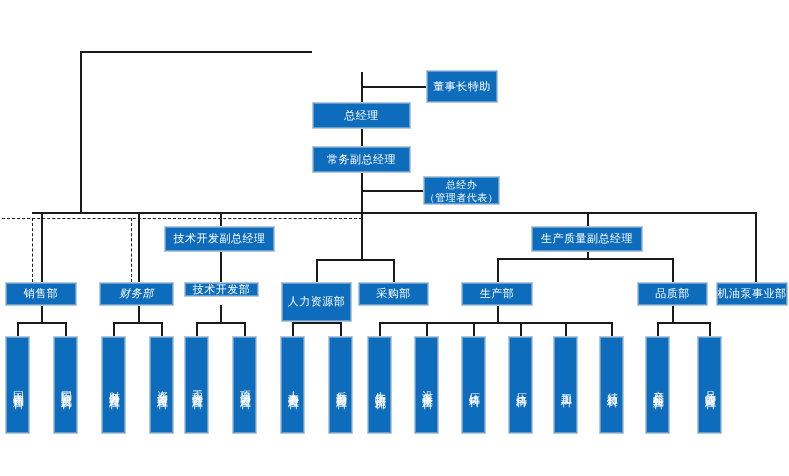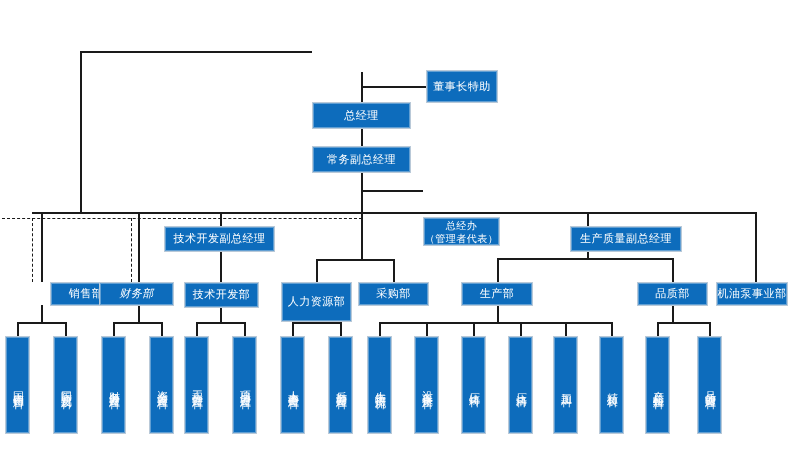"总经办" .node.two-line { margin-top: 41px -> none }
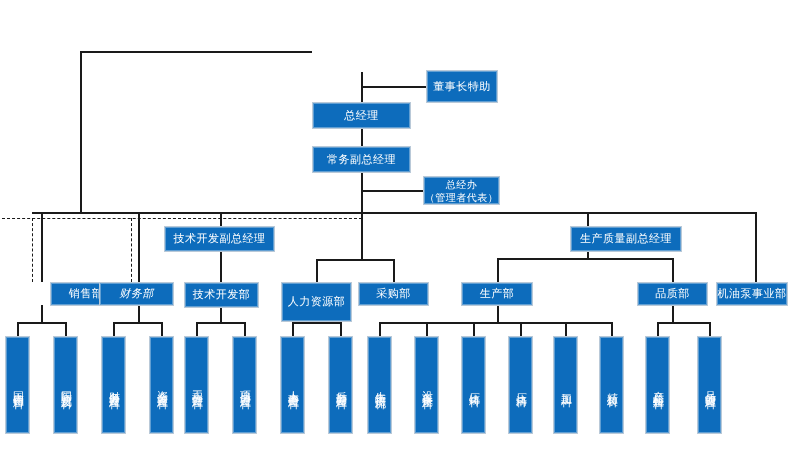"生产质量副总经理" div.node { margin-left: 39px -> none }
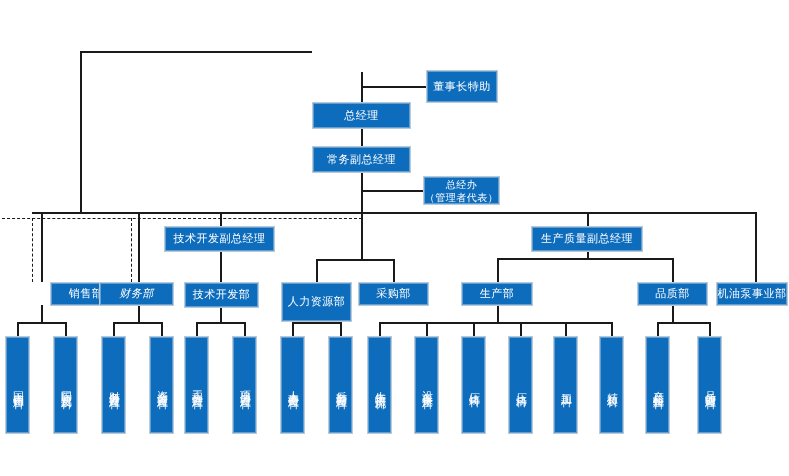"销售部" div.node { margin-left: 45px -> none }
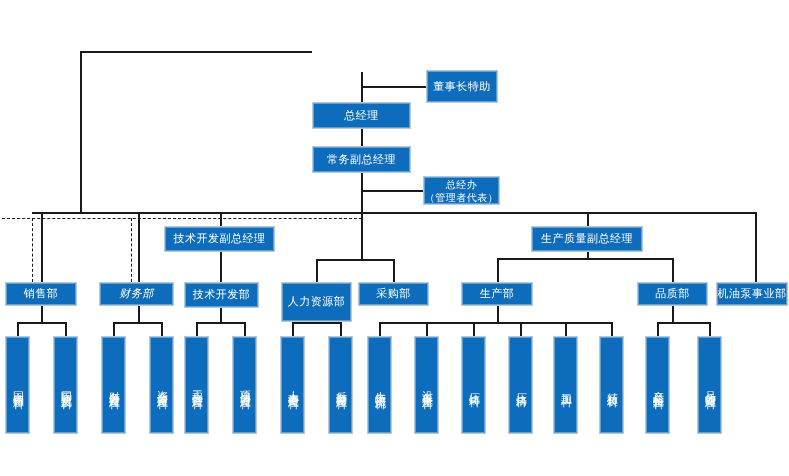"技术开发部" div.node { height: 26px -> 15px }
